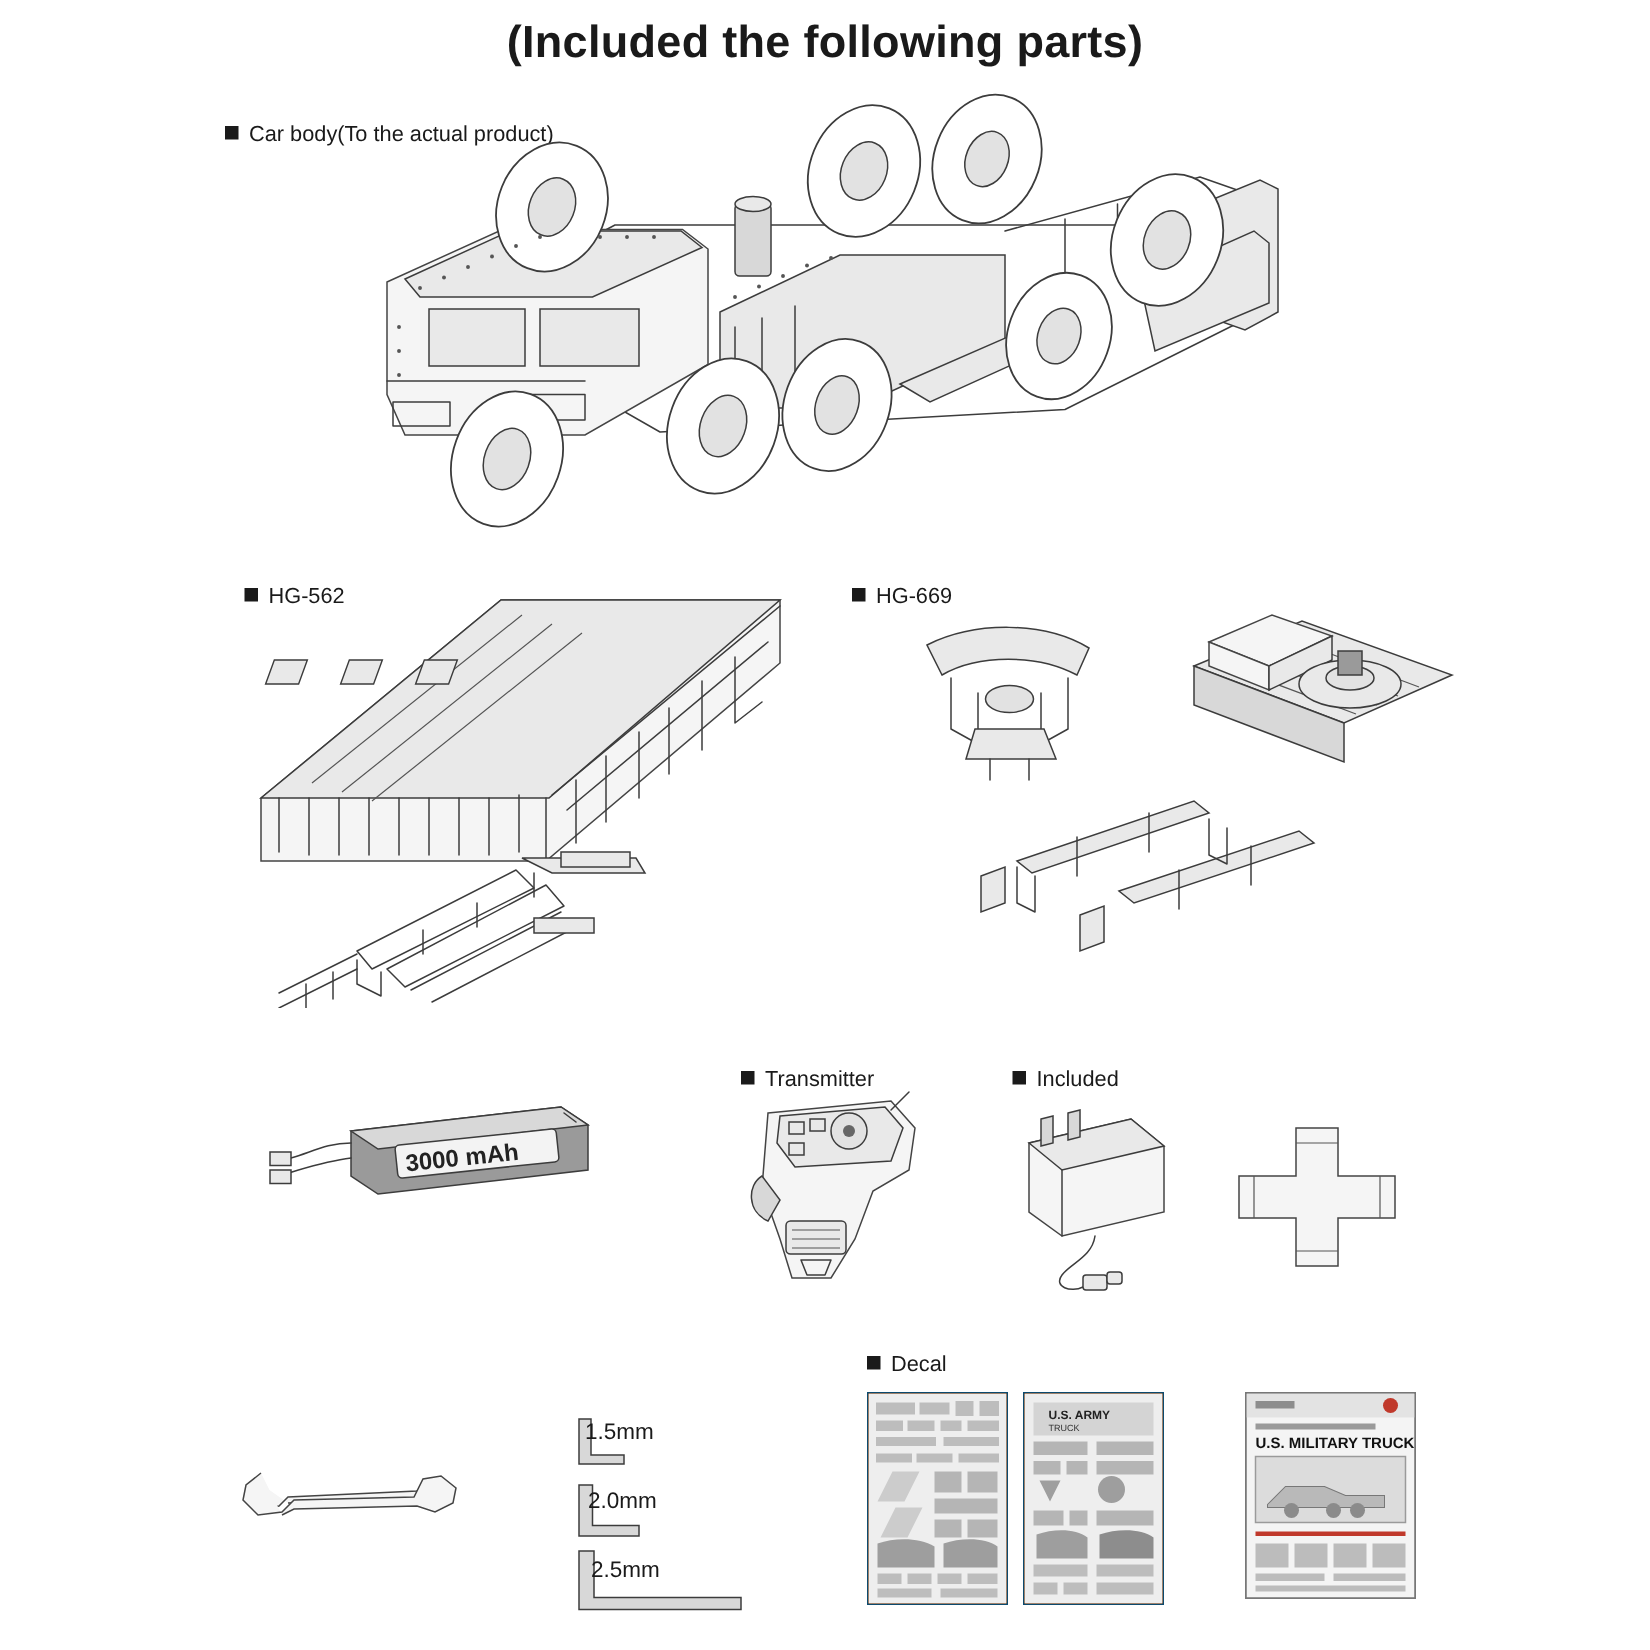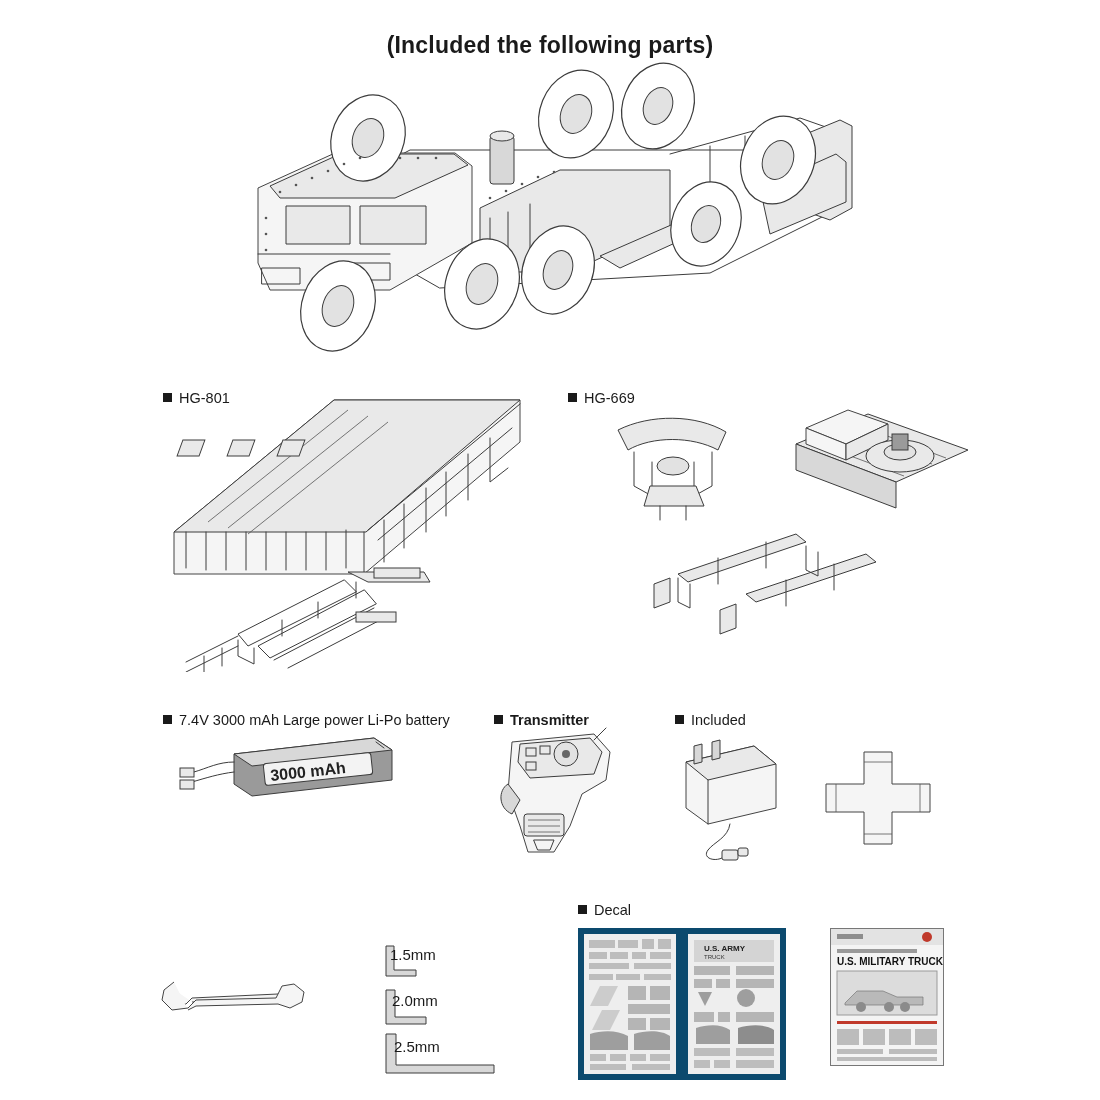"(Included the following parts)" .title { font-size: 23px -> 30px; top: 32px -> 12px }
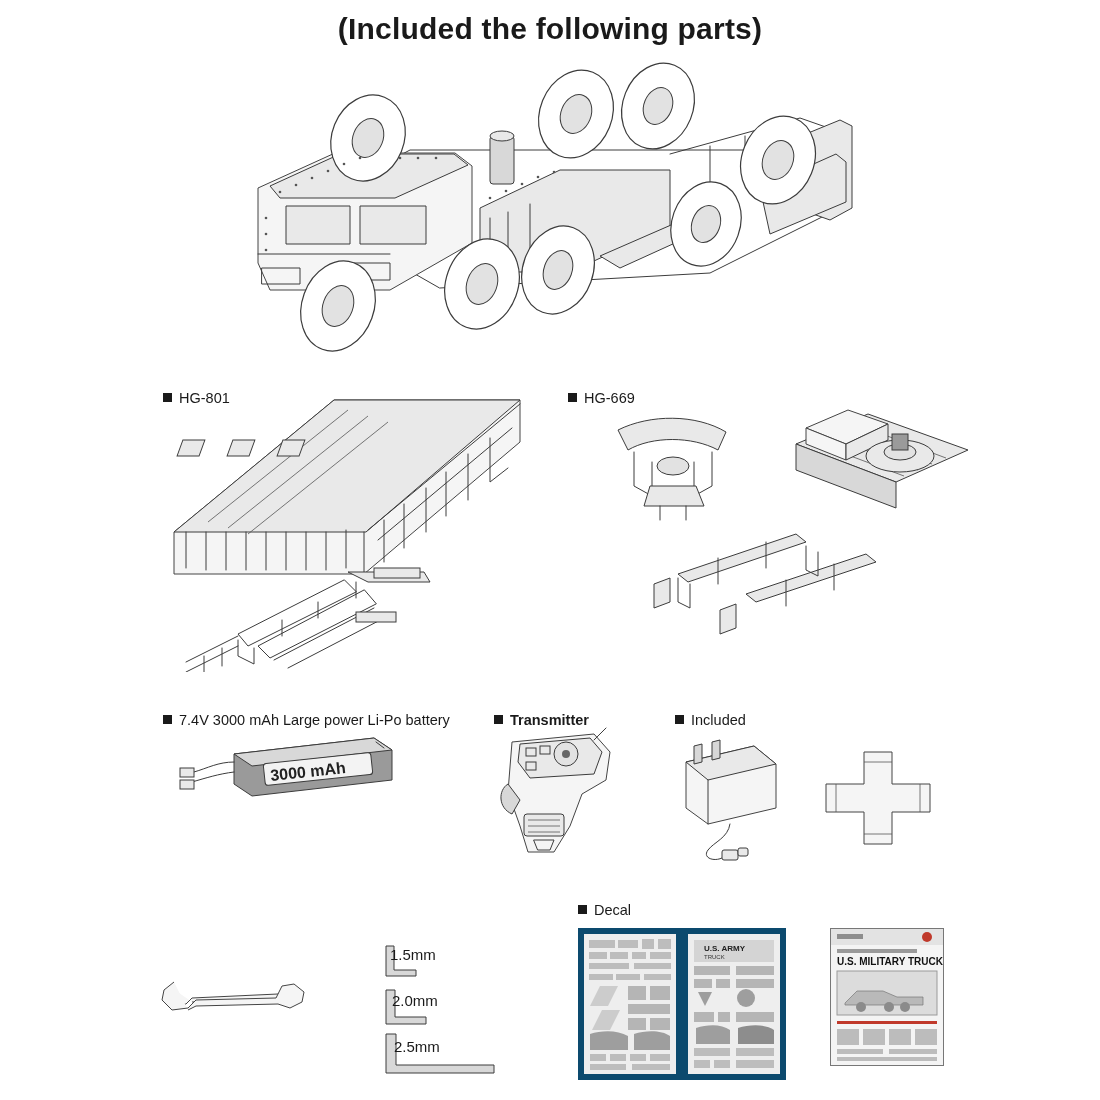"Car body(To the actual product)" div.lbl { html: none -> <div> <span></span><span>Car body(To the actual product)</span> </div> }
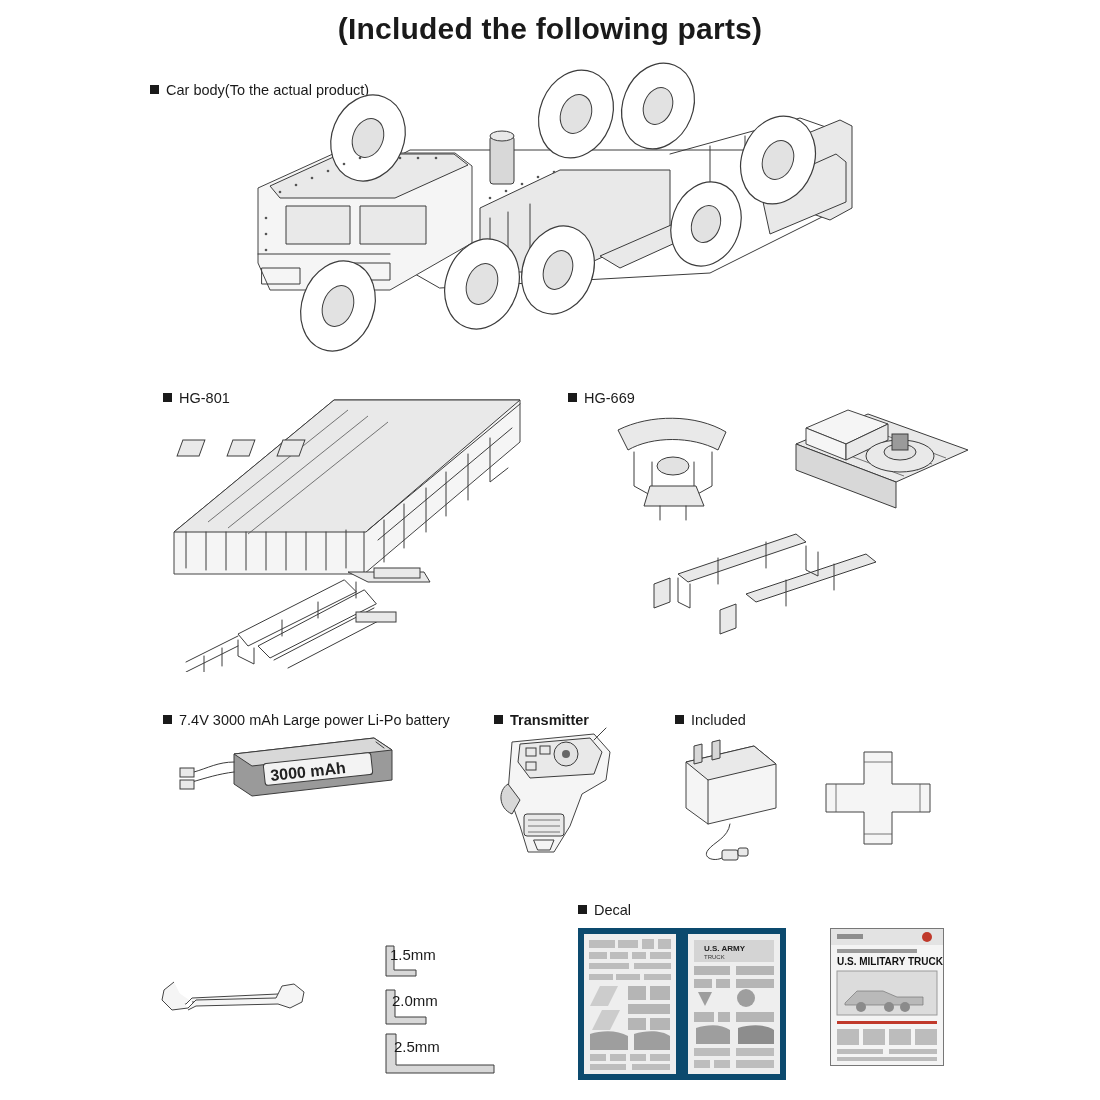"HG-801" span.txt { text: HG-801 -> HG-562 }
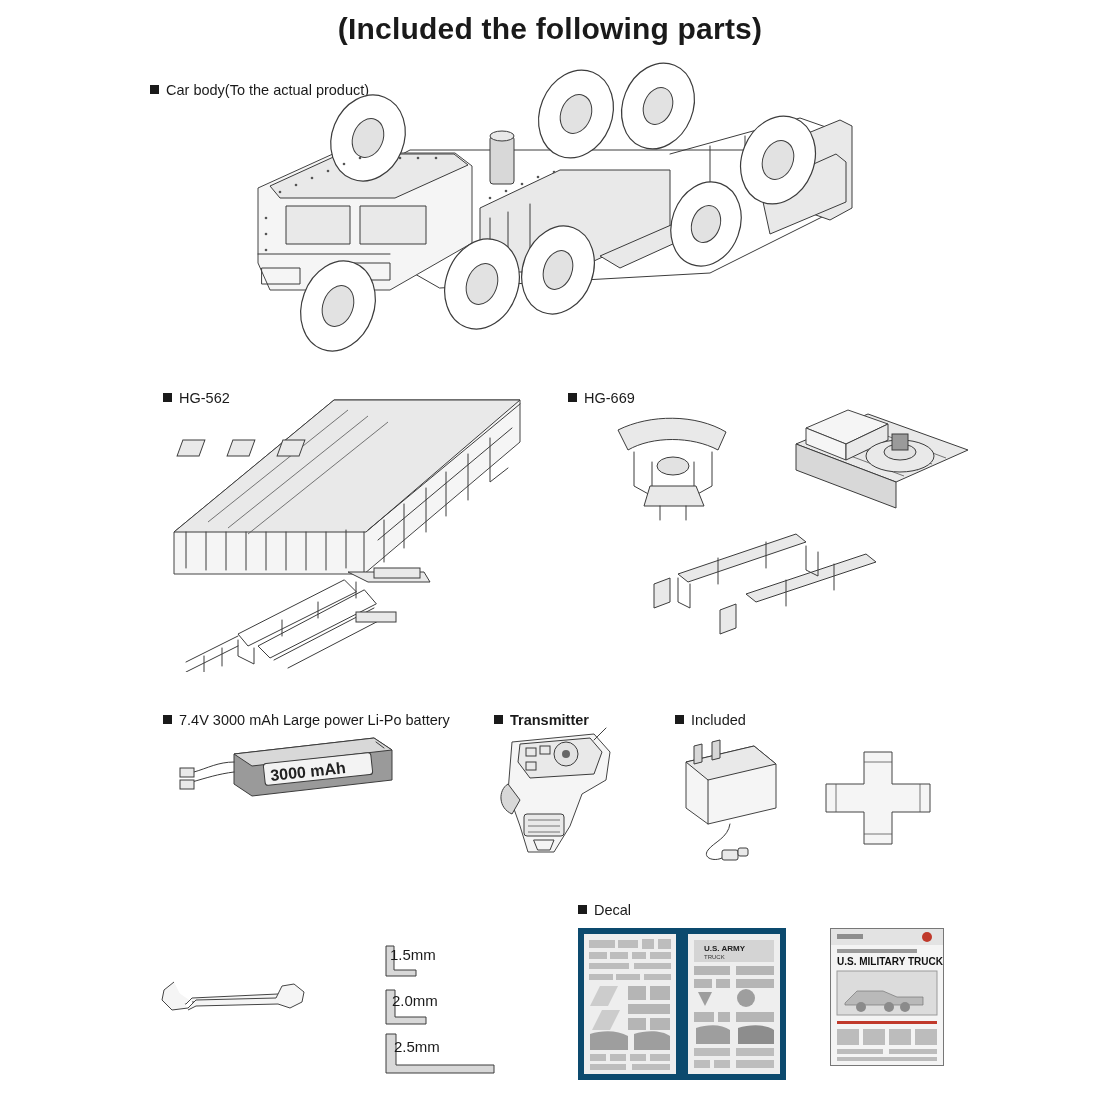"7.4V 3000 mAh Large power" div.lbl { html: <div> <span></span><span>7.4V 3000 mAh Large power Li-Po battery</span> </div> -> none }
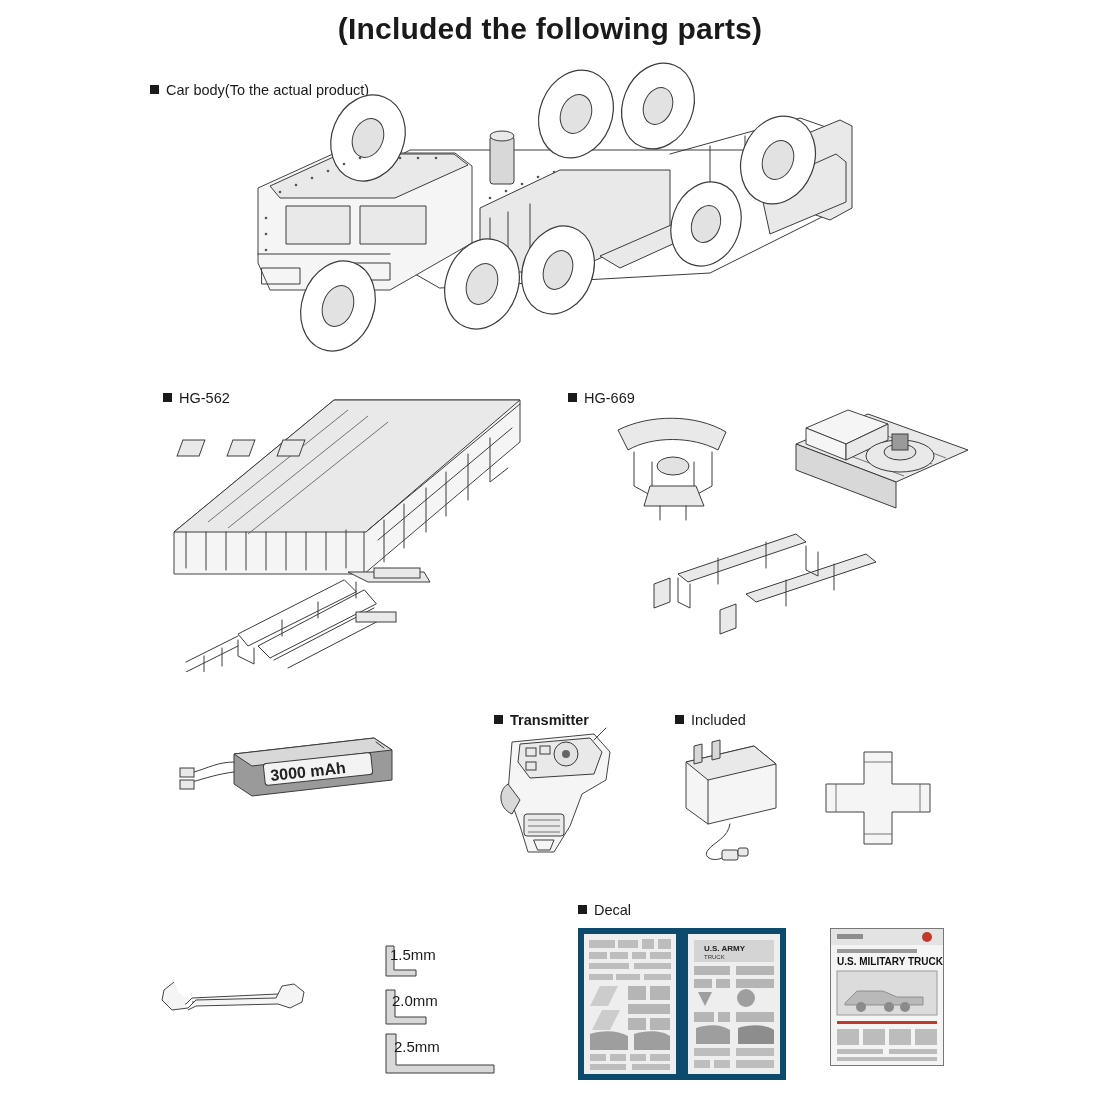"Transmitter" div.lbl { font-weight: bold -> none }
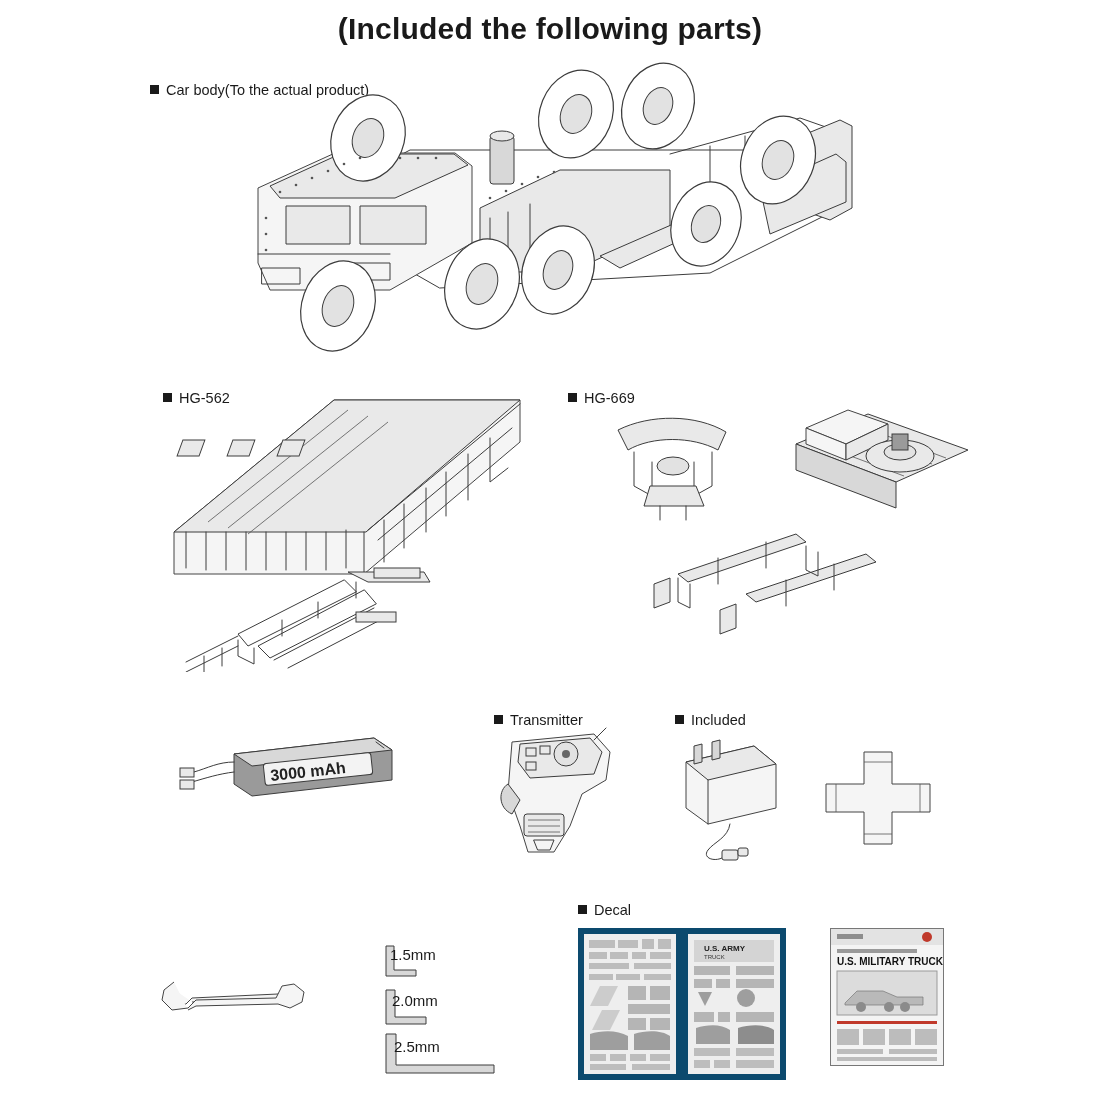"U.S. ARMY" .decal-sheet { border: 6px solid #0c4a6e -> 1px solid #0c4a6e }
